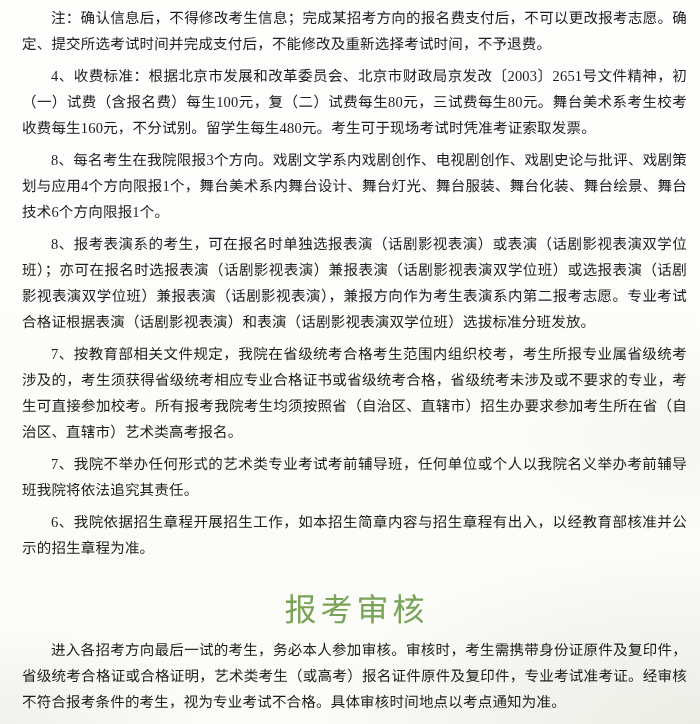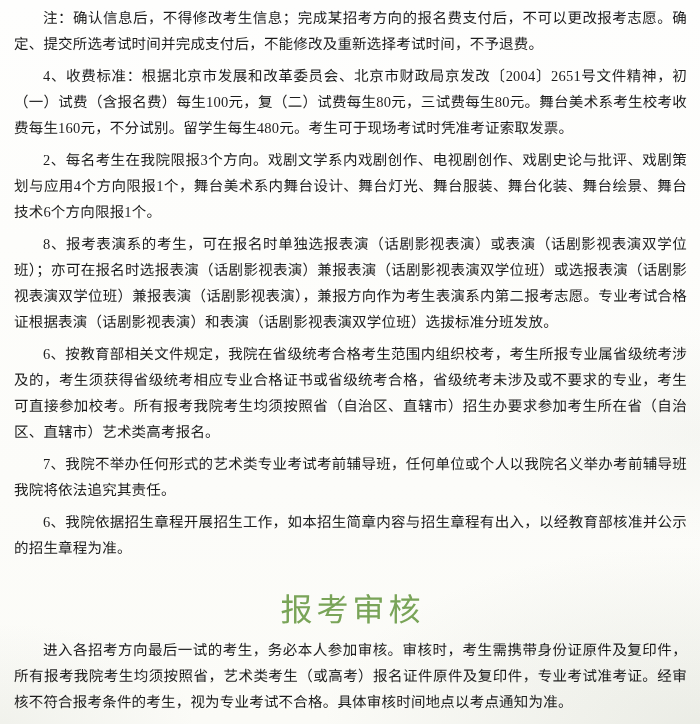"注：确认信息后，不得修改考生信息；完成某招考方向的报名费支付后，不可以更改报考志" .page { padding: 5px 13px 0 14px -> 5px 13px 0 22px }
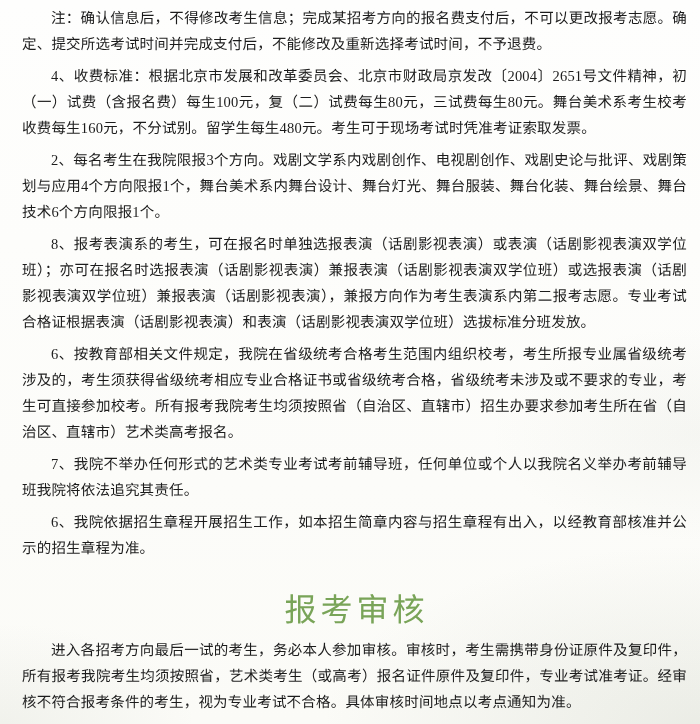"4、收费标准：根据北京市发展和改革委员会、北京市财政局京发改〔2004〕2651" p.body-para { text: 2004 -> 2003 }
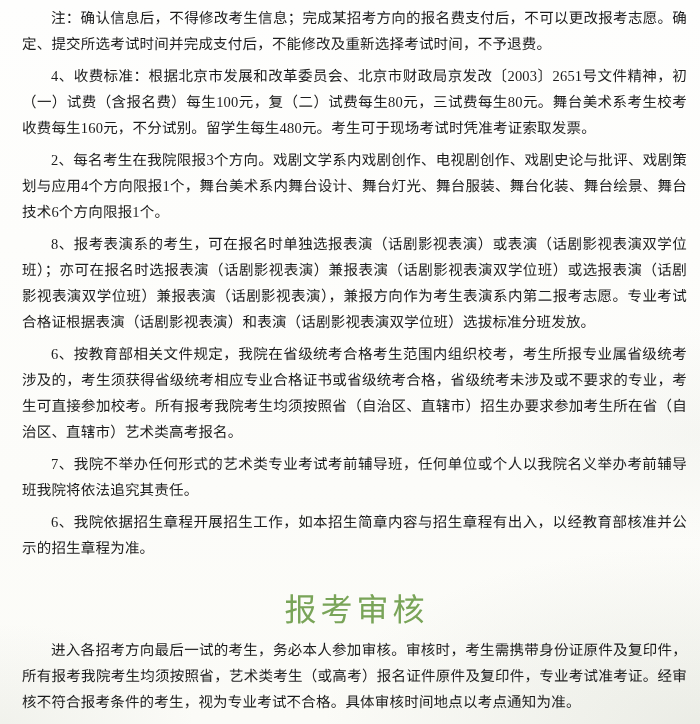"2、每名考生在我院限报3个方向。戏剧文学系内戏剧创作、电视剧创作、戏剧史论与批评" p.body-para { text: 2 -> 8 }
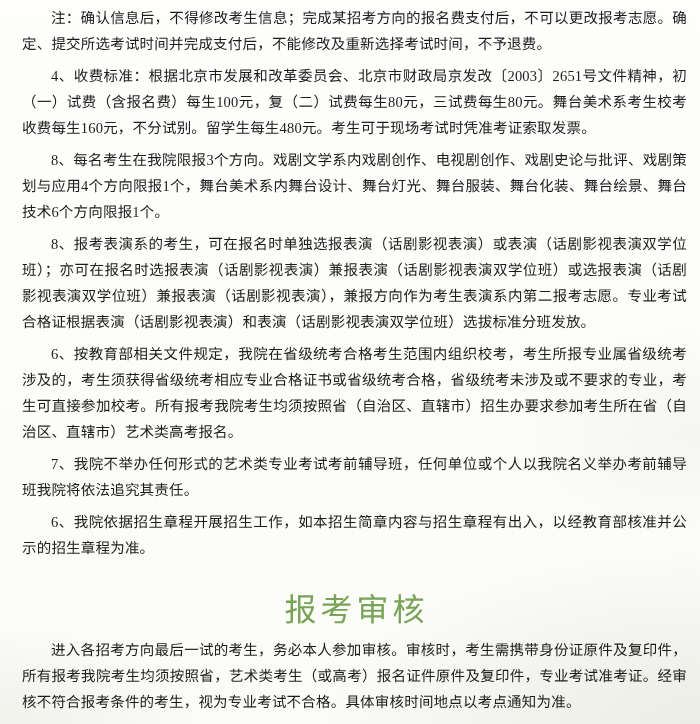"6、按教育部相关文件规定，我院在省级统考合格考生范围内组织校考，考生所报专业属省" p.body-para { text: 6 -> 7 }
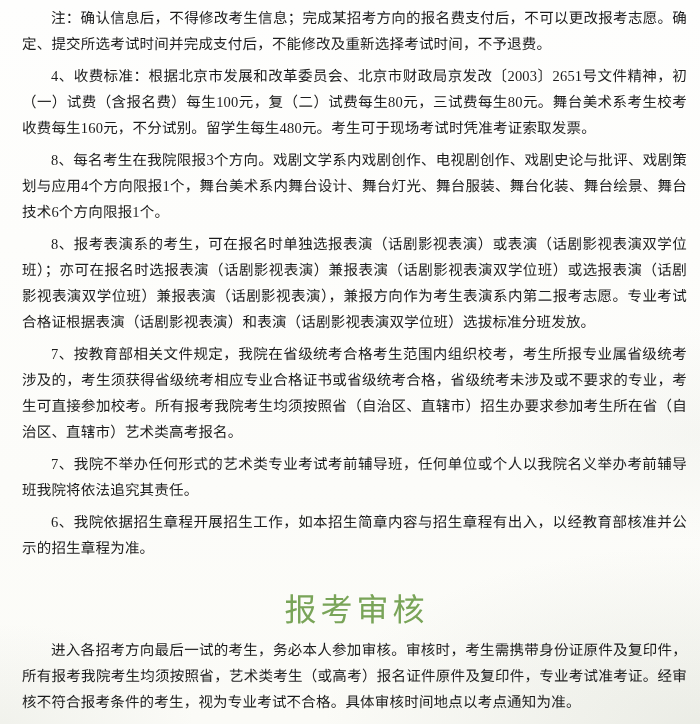"进入各招考方向最后一试的考生，务必本人参加审核。审核时，考生需携带身份证原件及复" p.body-para { text: 所有报考我院考生均须按照省 -> 省级统考合格证或合格证明 }
